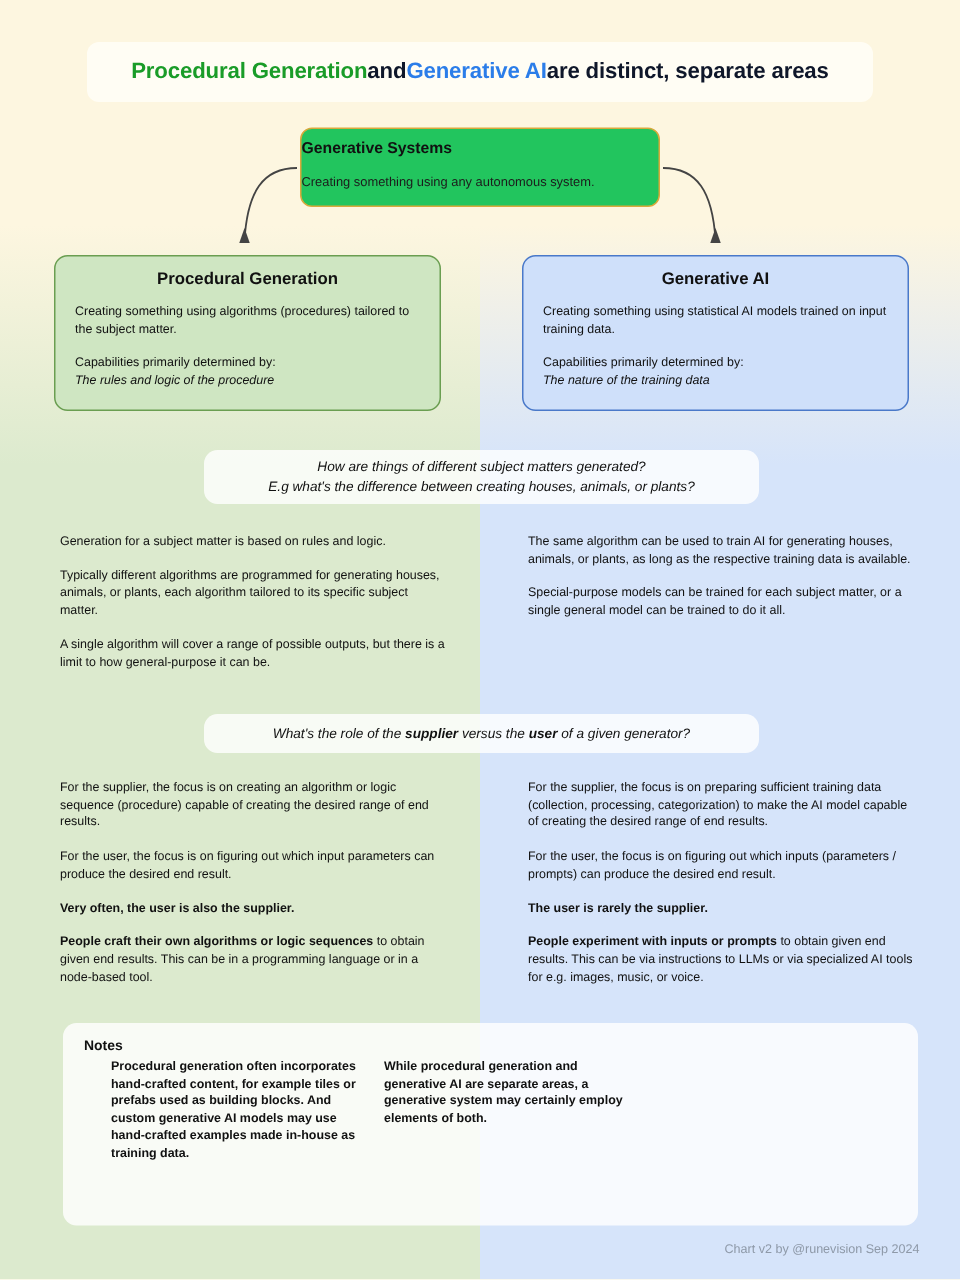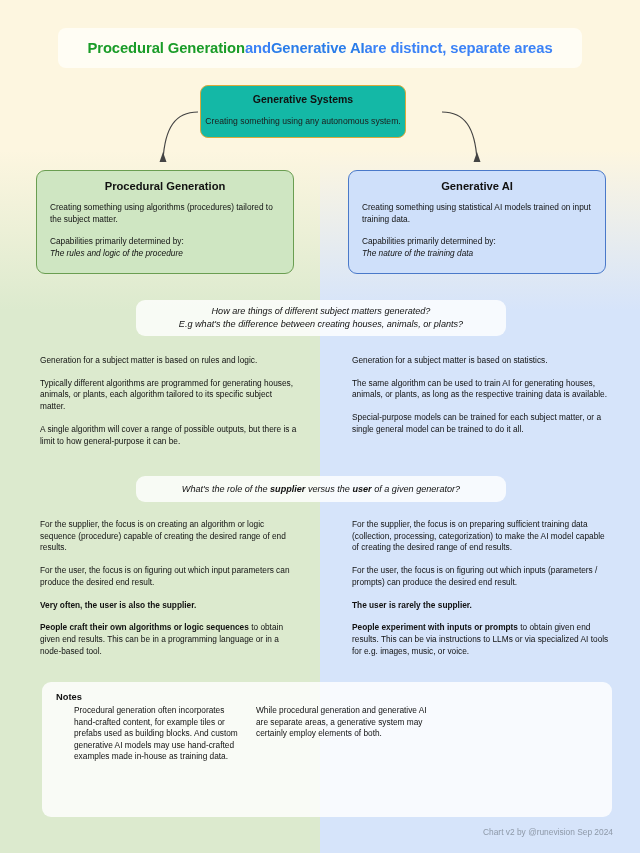"and" .t-dark { color: #3b82f6 -> #0f172a }
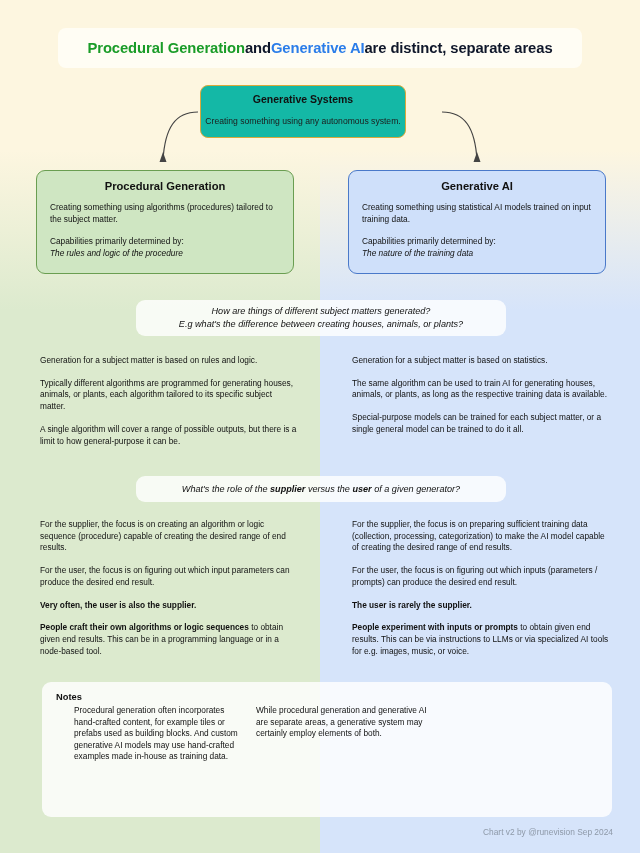"Generative Systems" .gen-sys-box { background: #14b8a6 -> #22c55e; text-align: center -> none; width: 206px -> 240px }
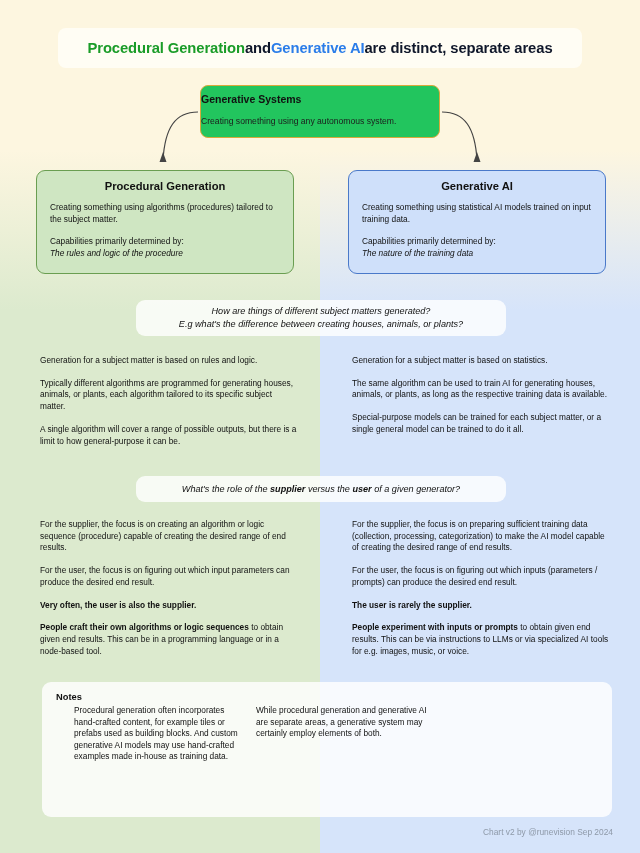"Generation for a subject matter is based on statistics." p { html: <p>Generation for a subject matter is based on statistics.</p> -> none }
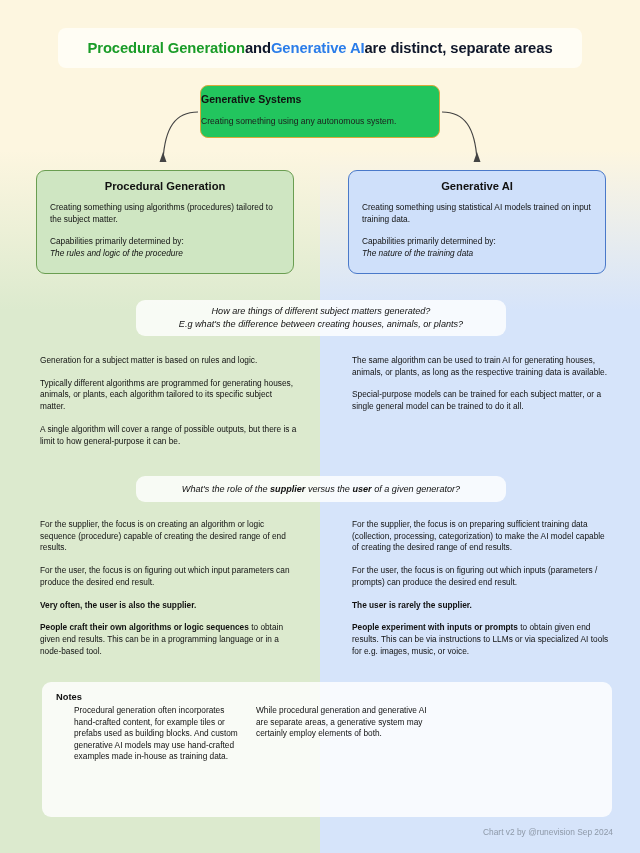"Procedural generation often incorporates" .notes-cols { font-weight: none -> bold }
